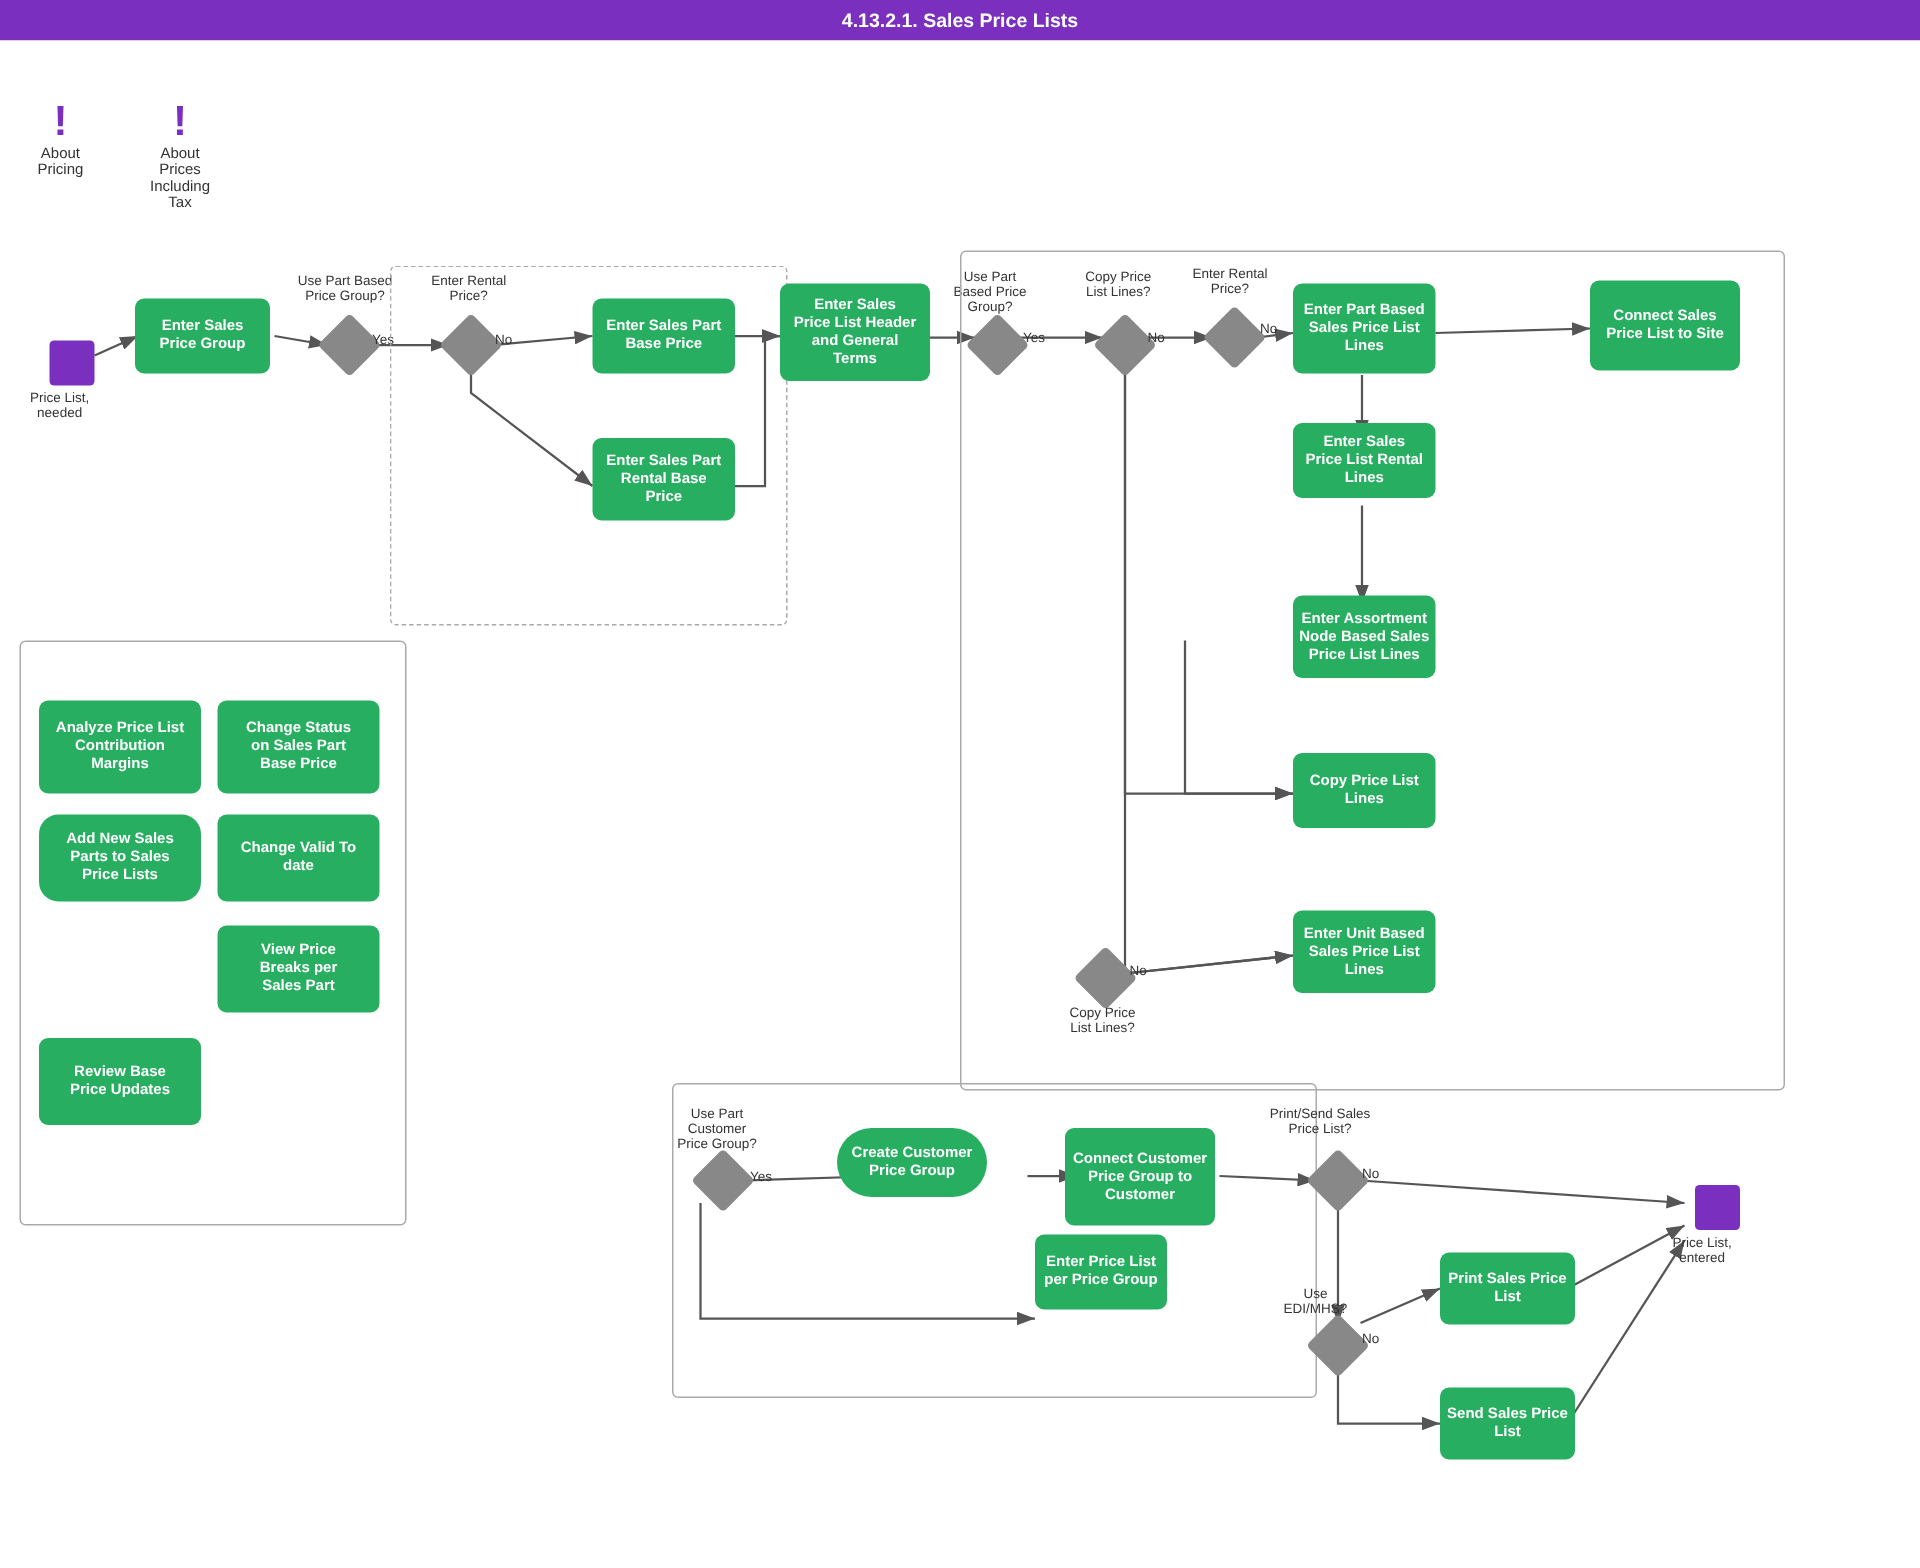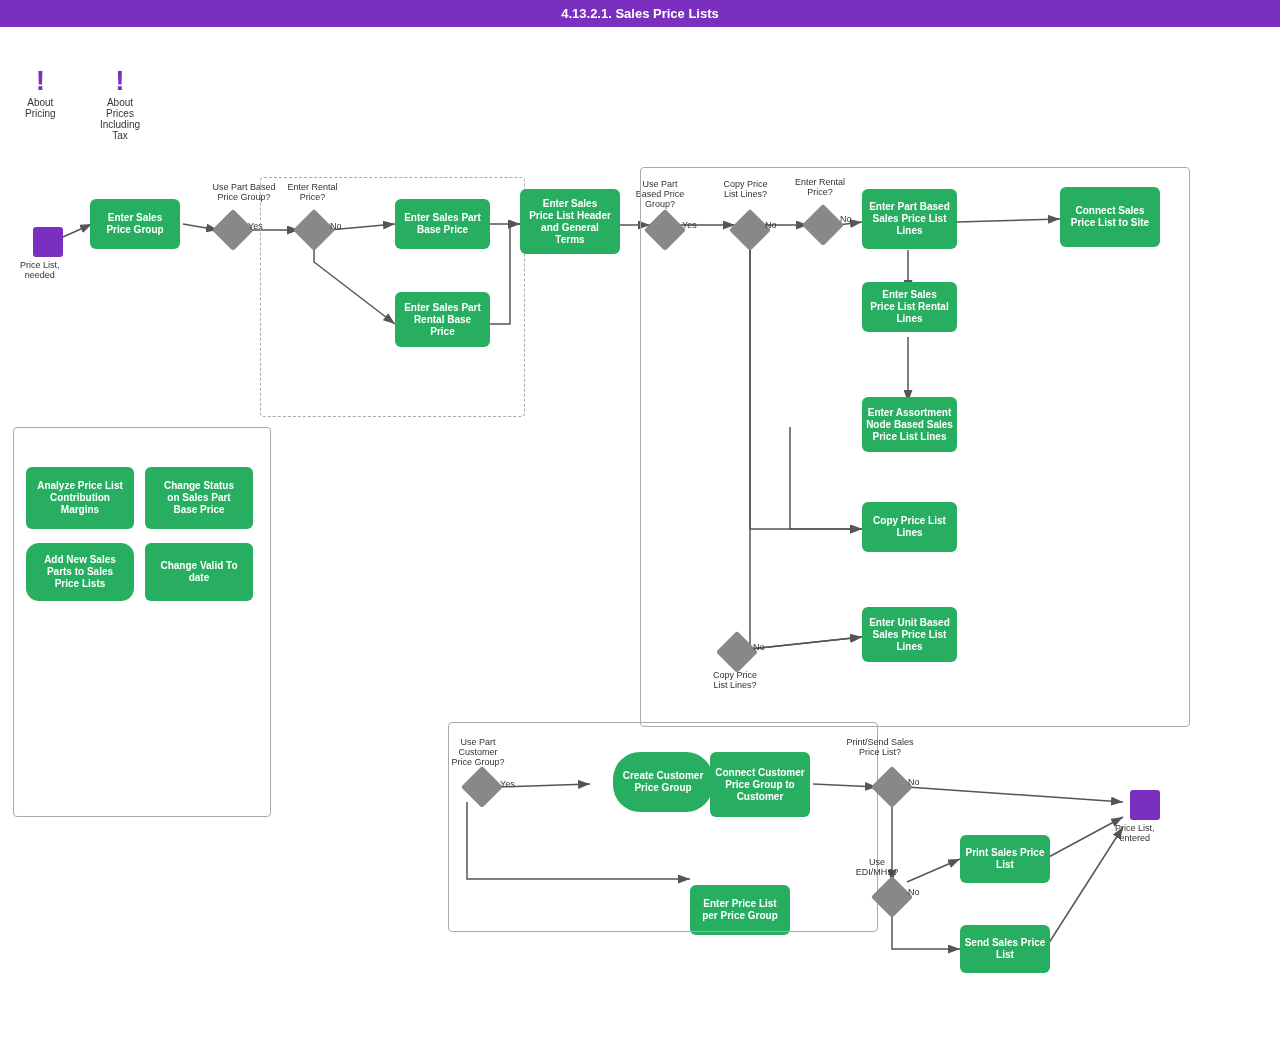"Use Part Based" div.flow-label { margin-left: 14px -> none }
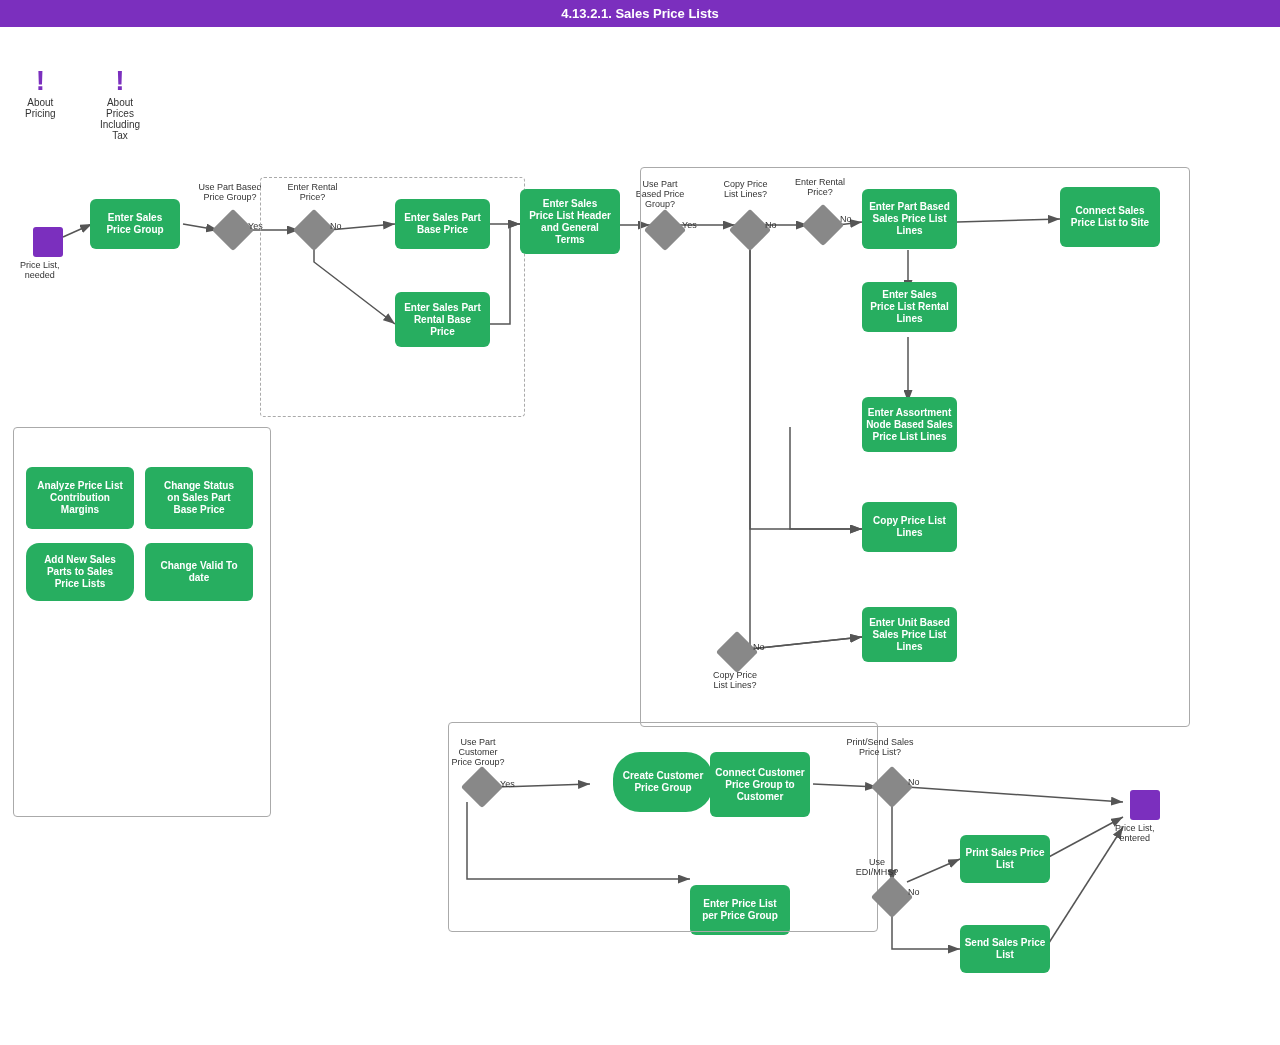"View Price" div.green-box { html: none -> <div> <span>View Price<br>Breaks per<br>Sales Part</span> </div> }
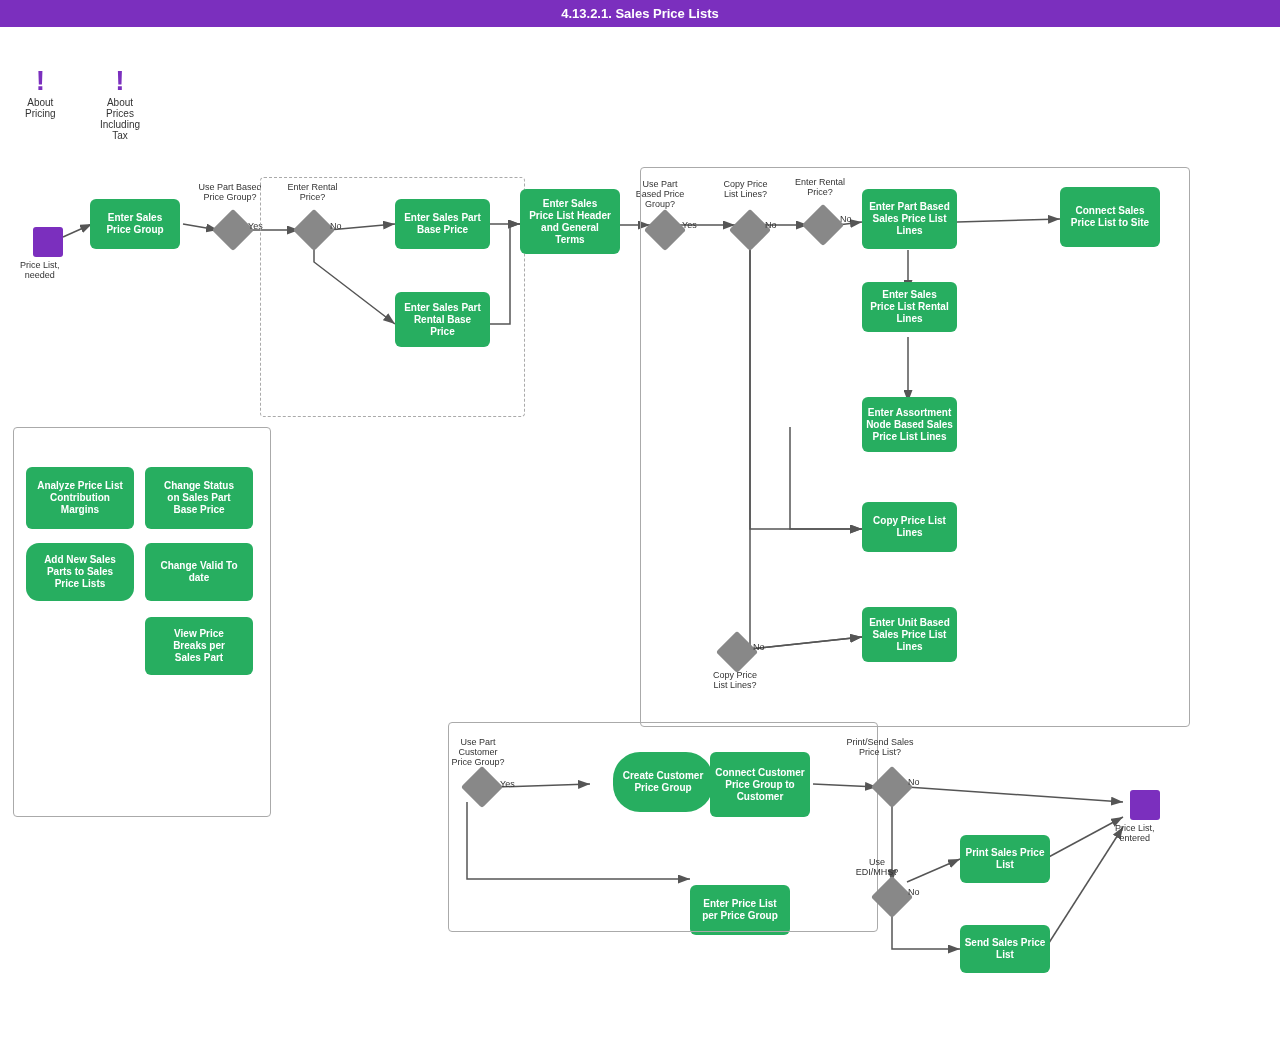"Review Base" div.green-box { html: none -> <div> <span>Review Base<br>Price Updates</span> </div> }
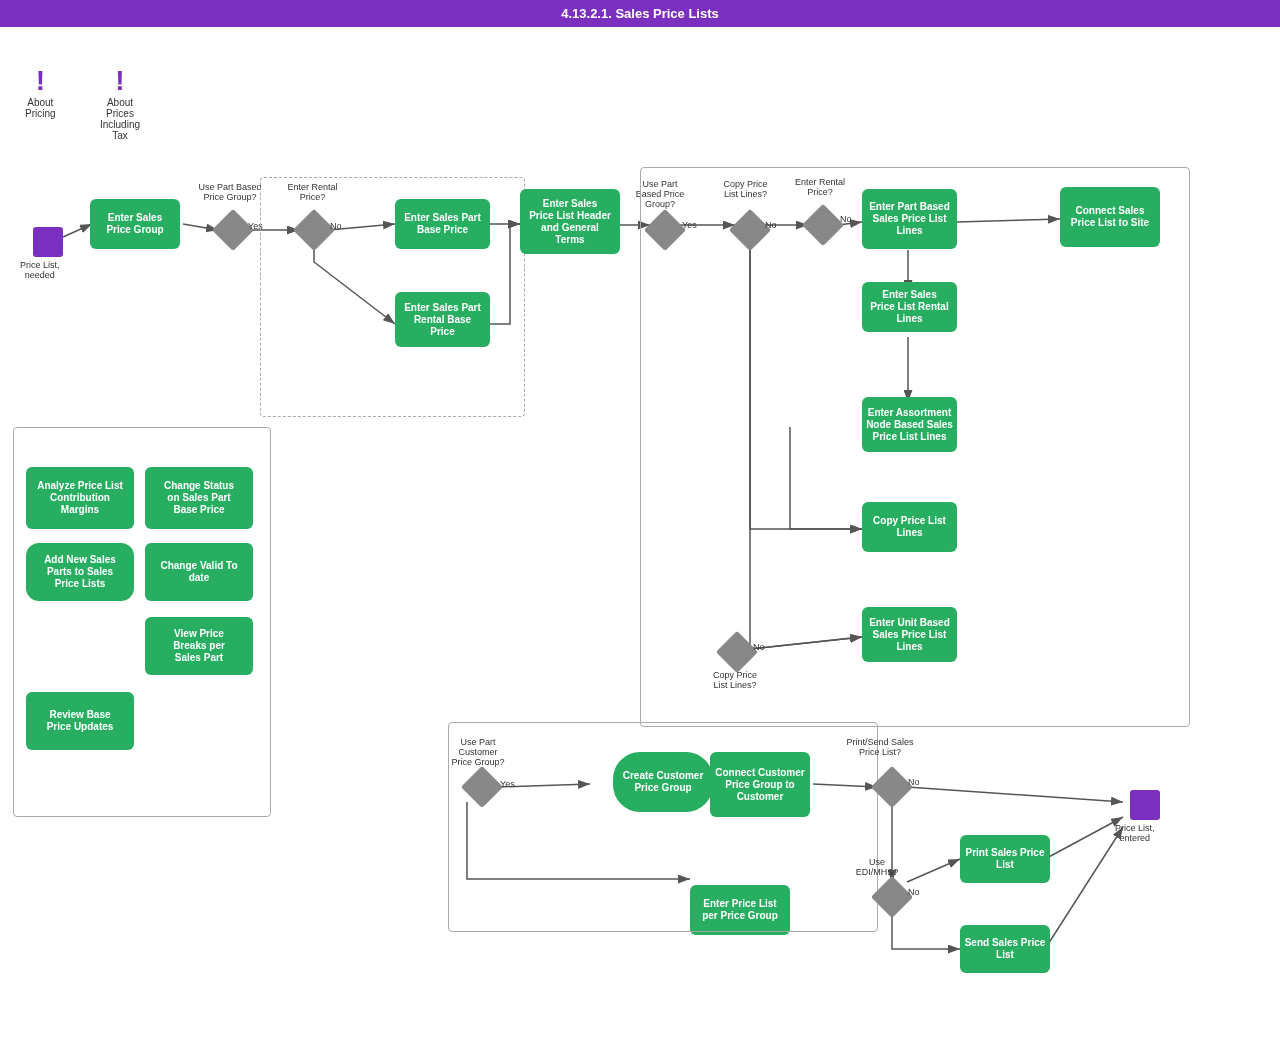"Create Customer" div.green-box { height: 60px -> 46px; left: 613px -> 558px }
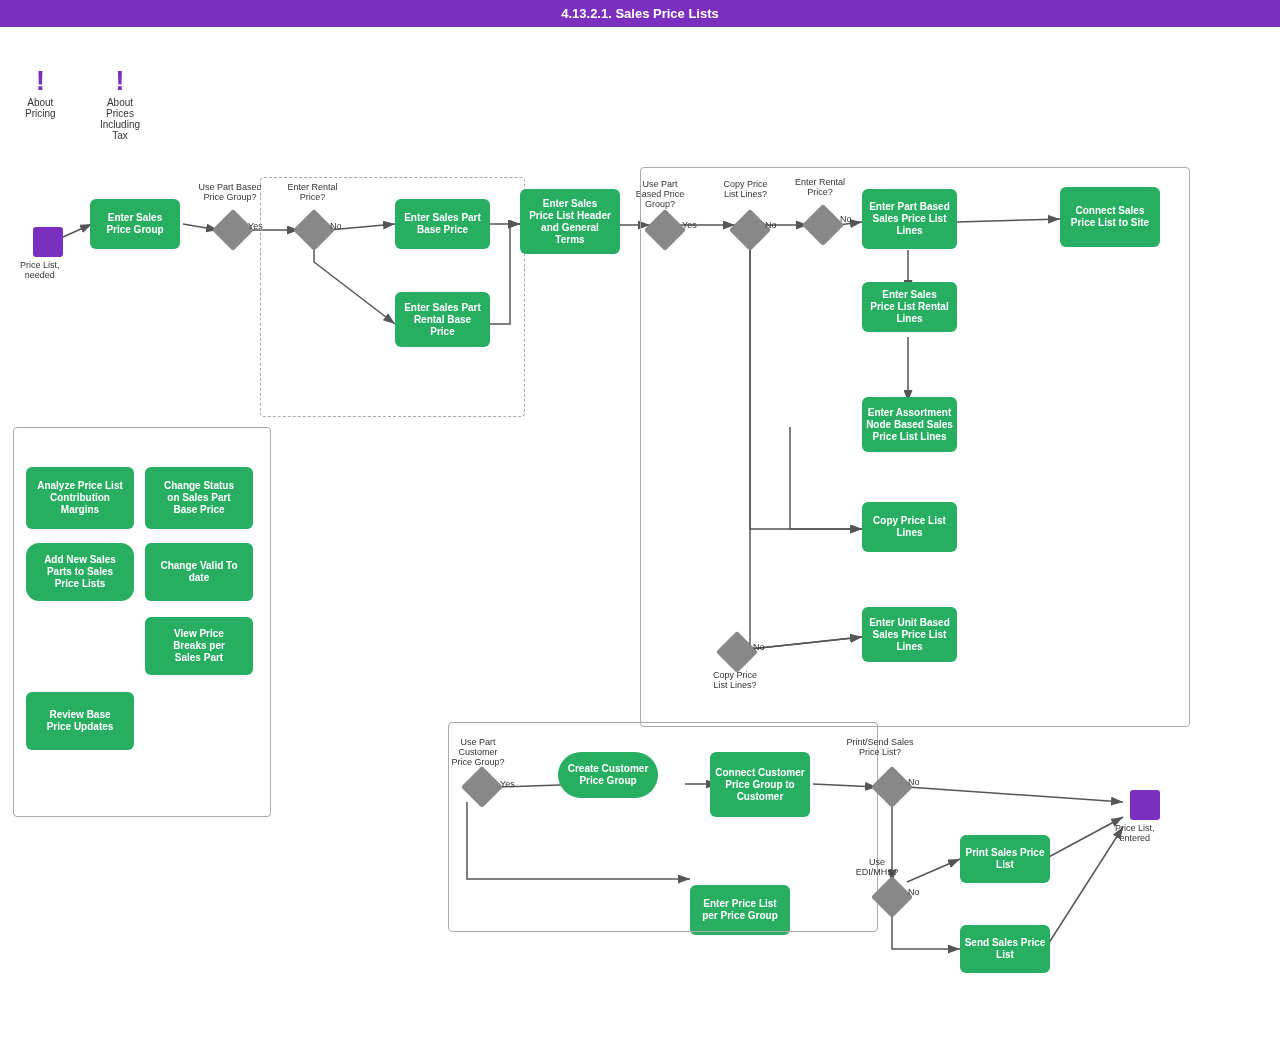"Enter Price List" div.green-box { top: 858px -> 796px; width: 100px -> 88px }
